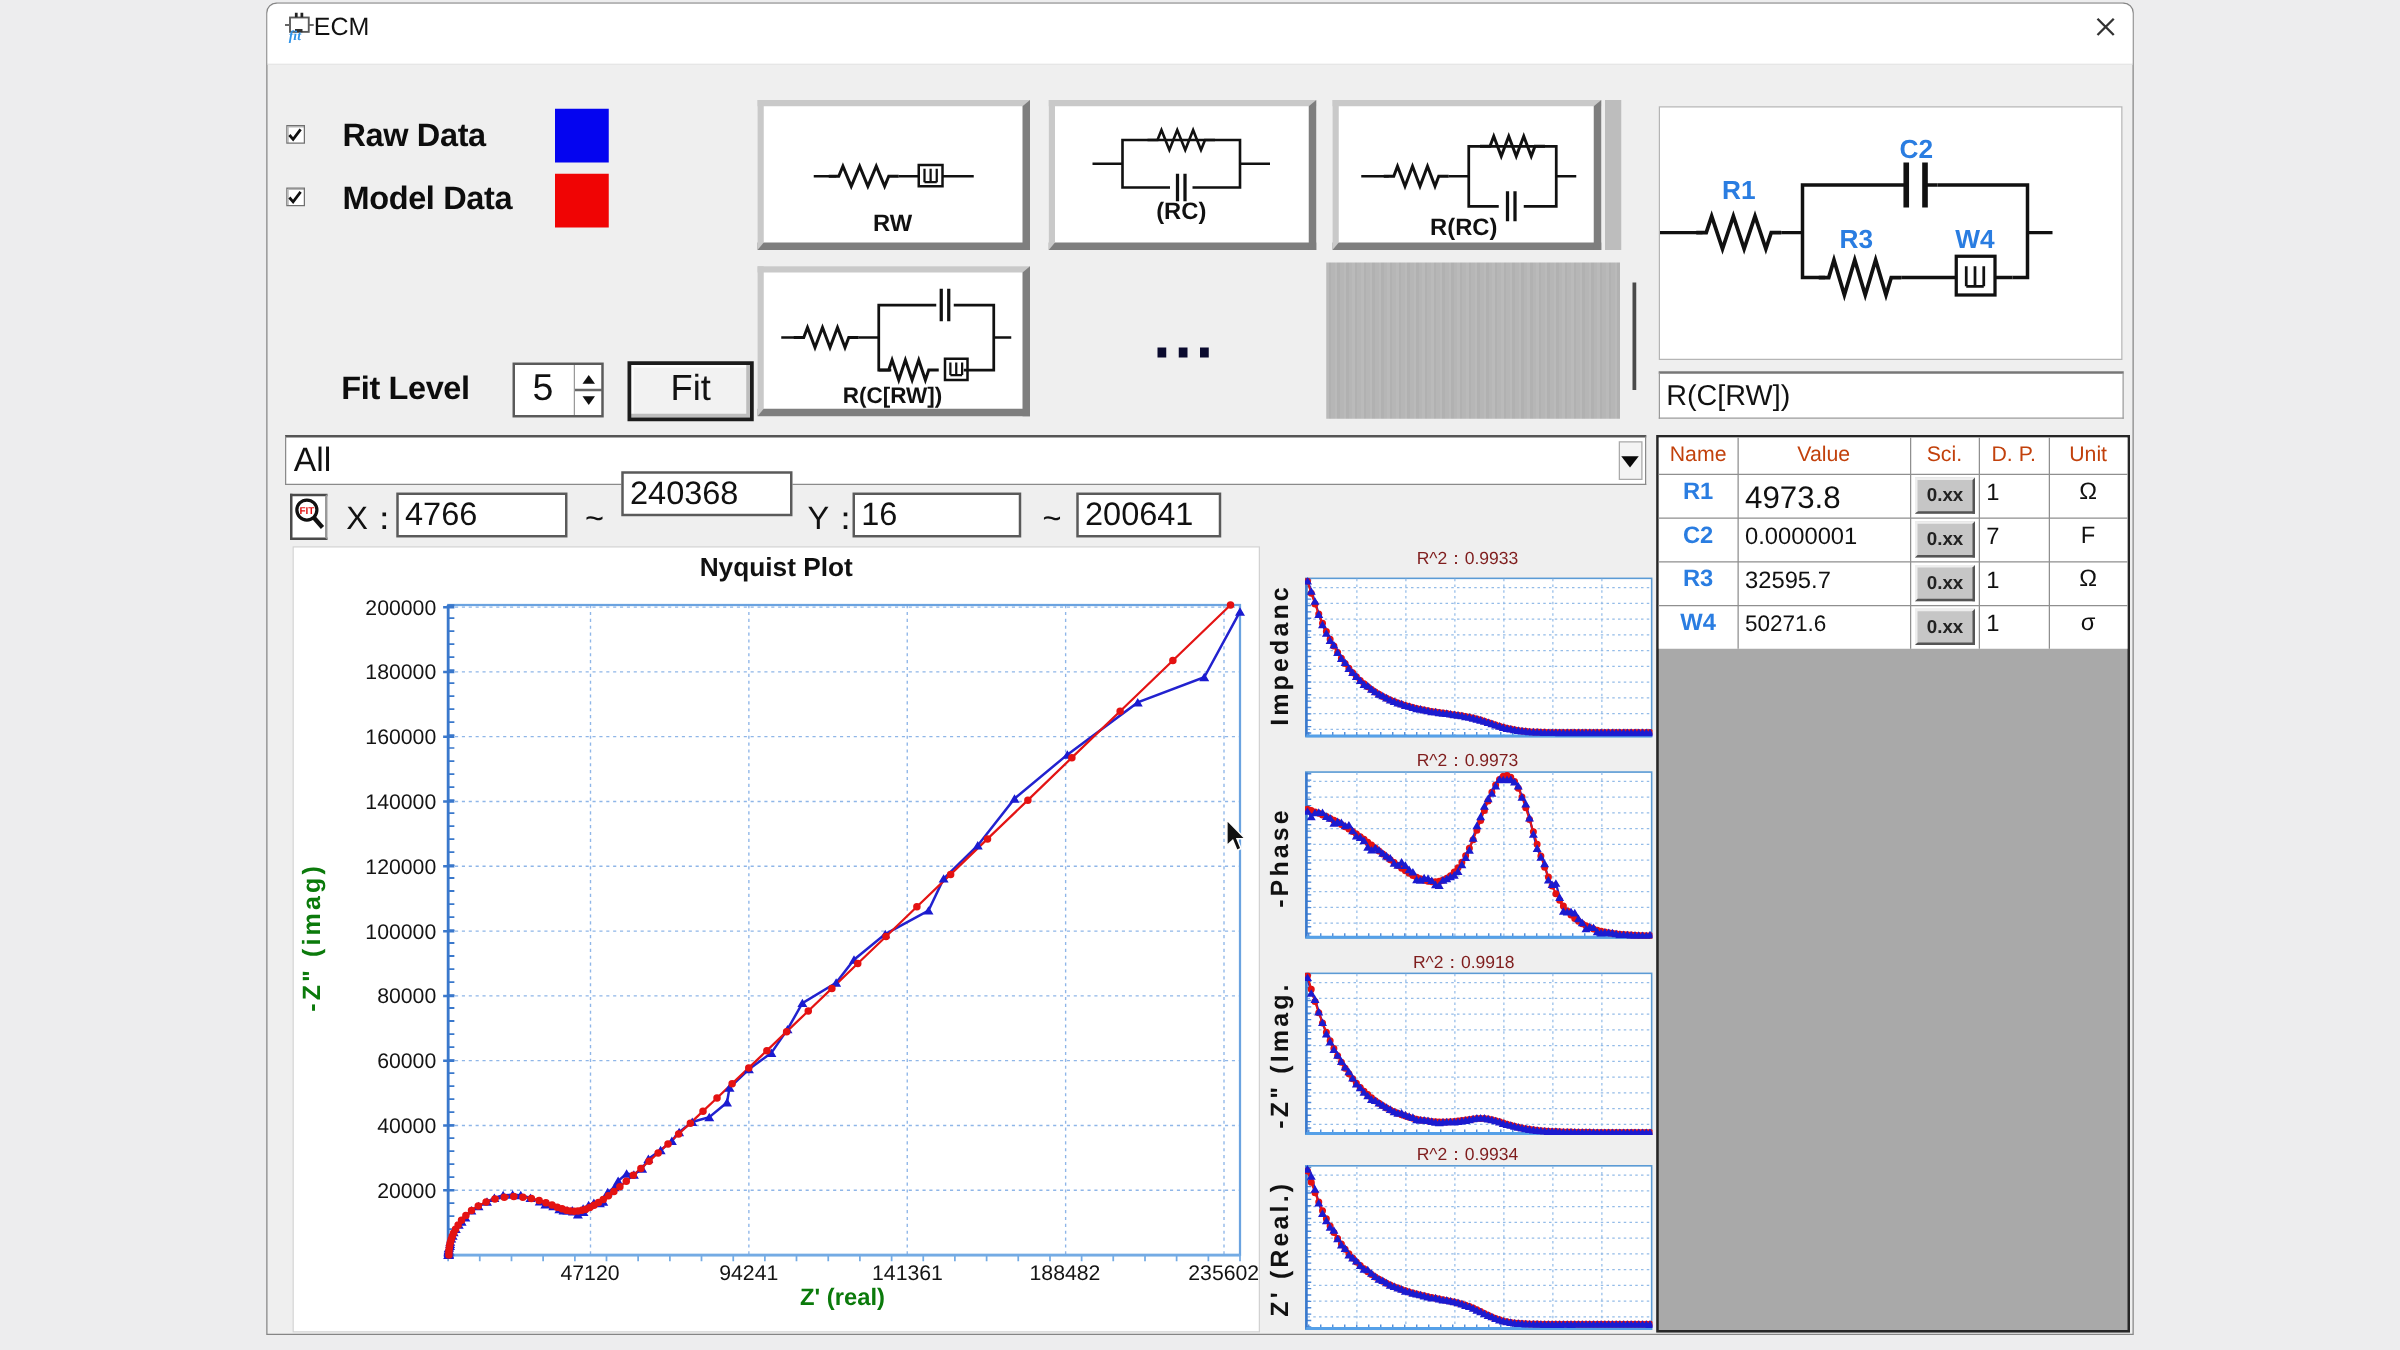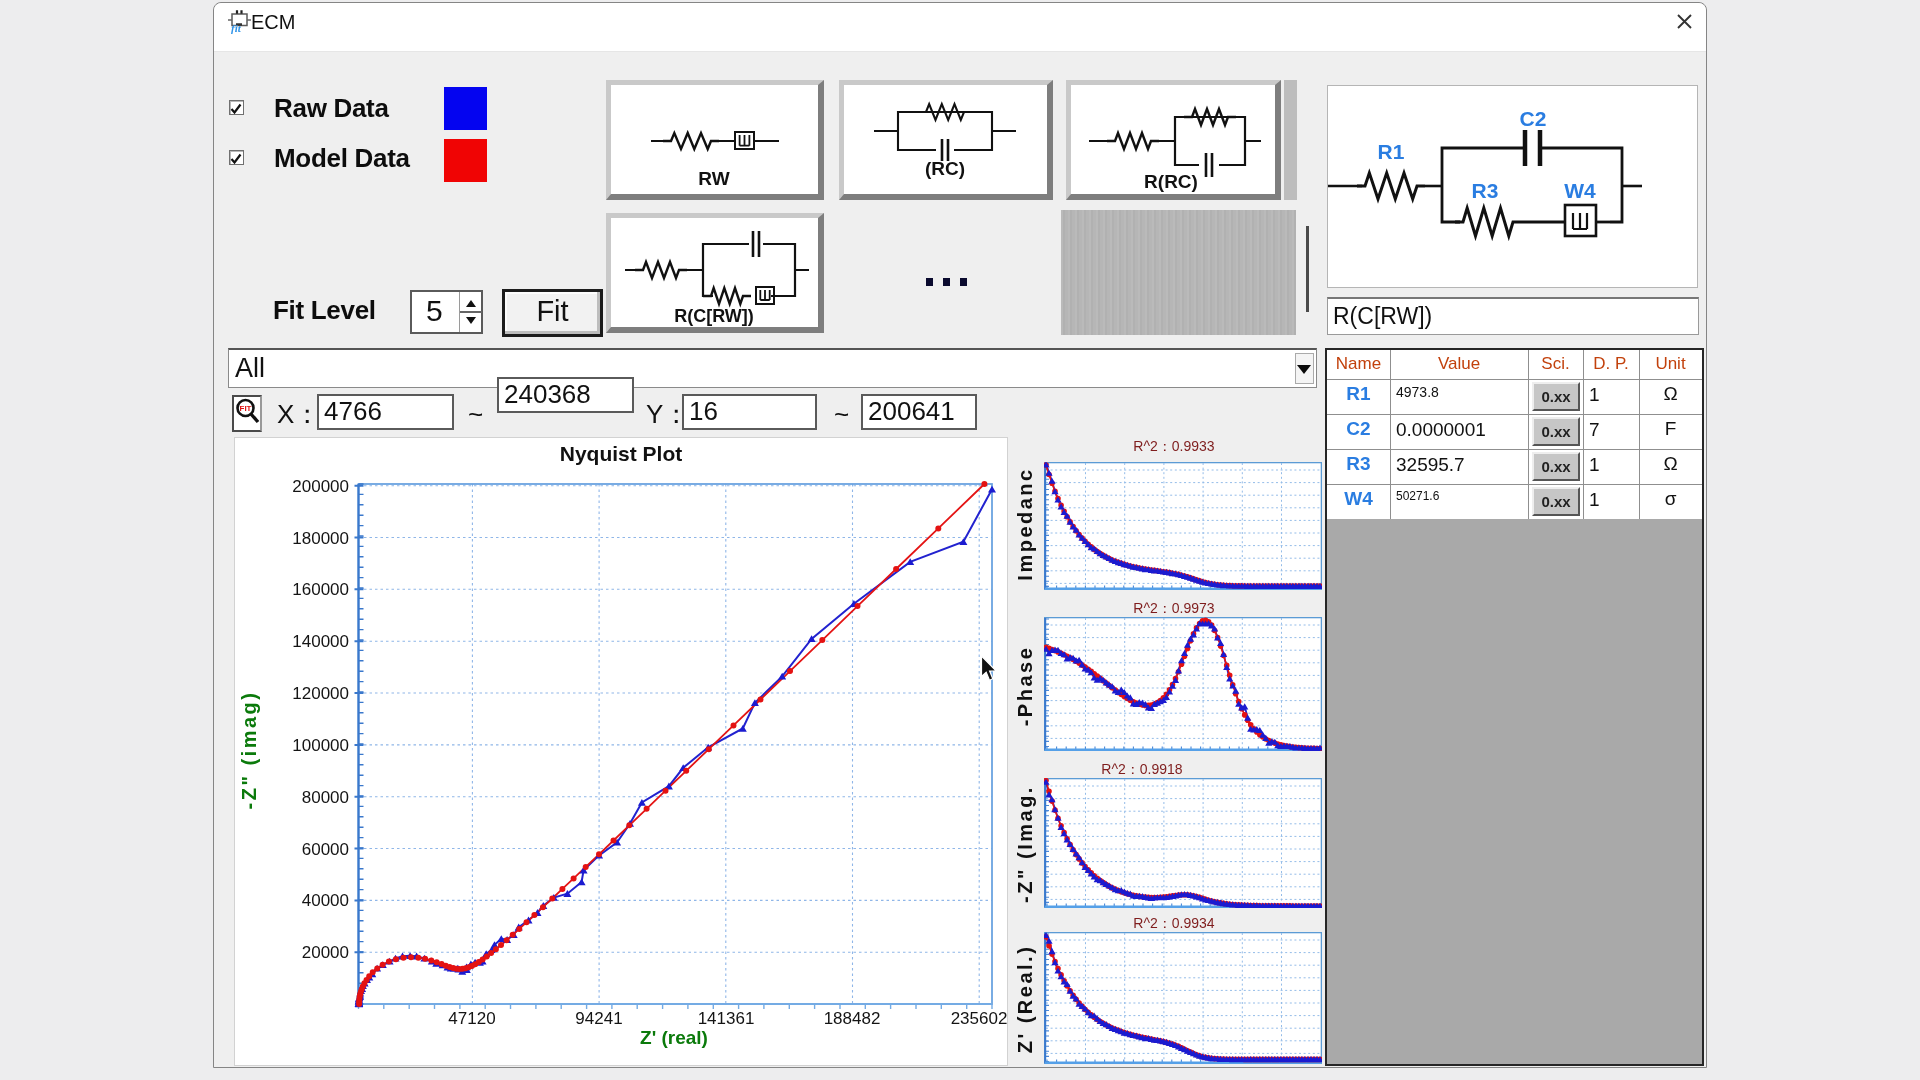"4973.8" div.a { font-size: 14px -> 25px }
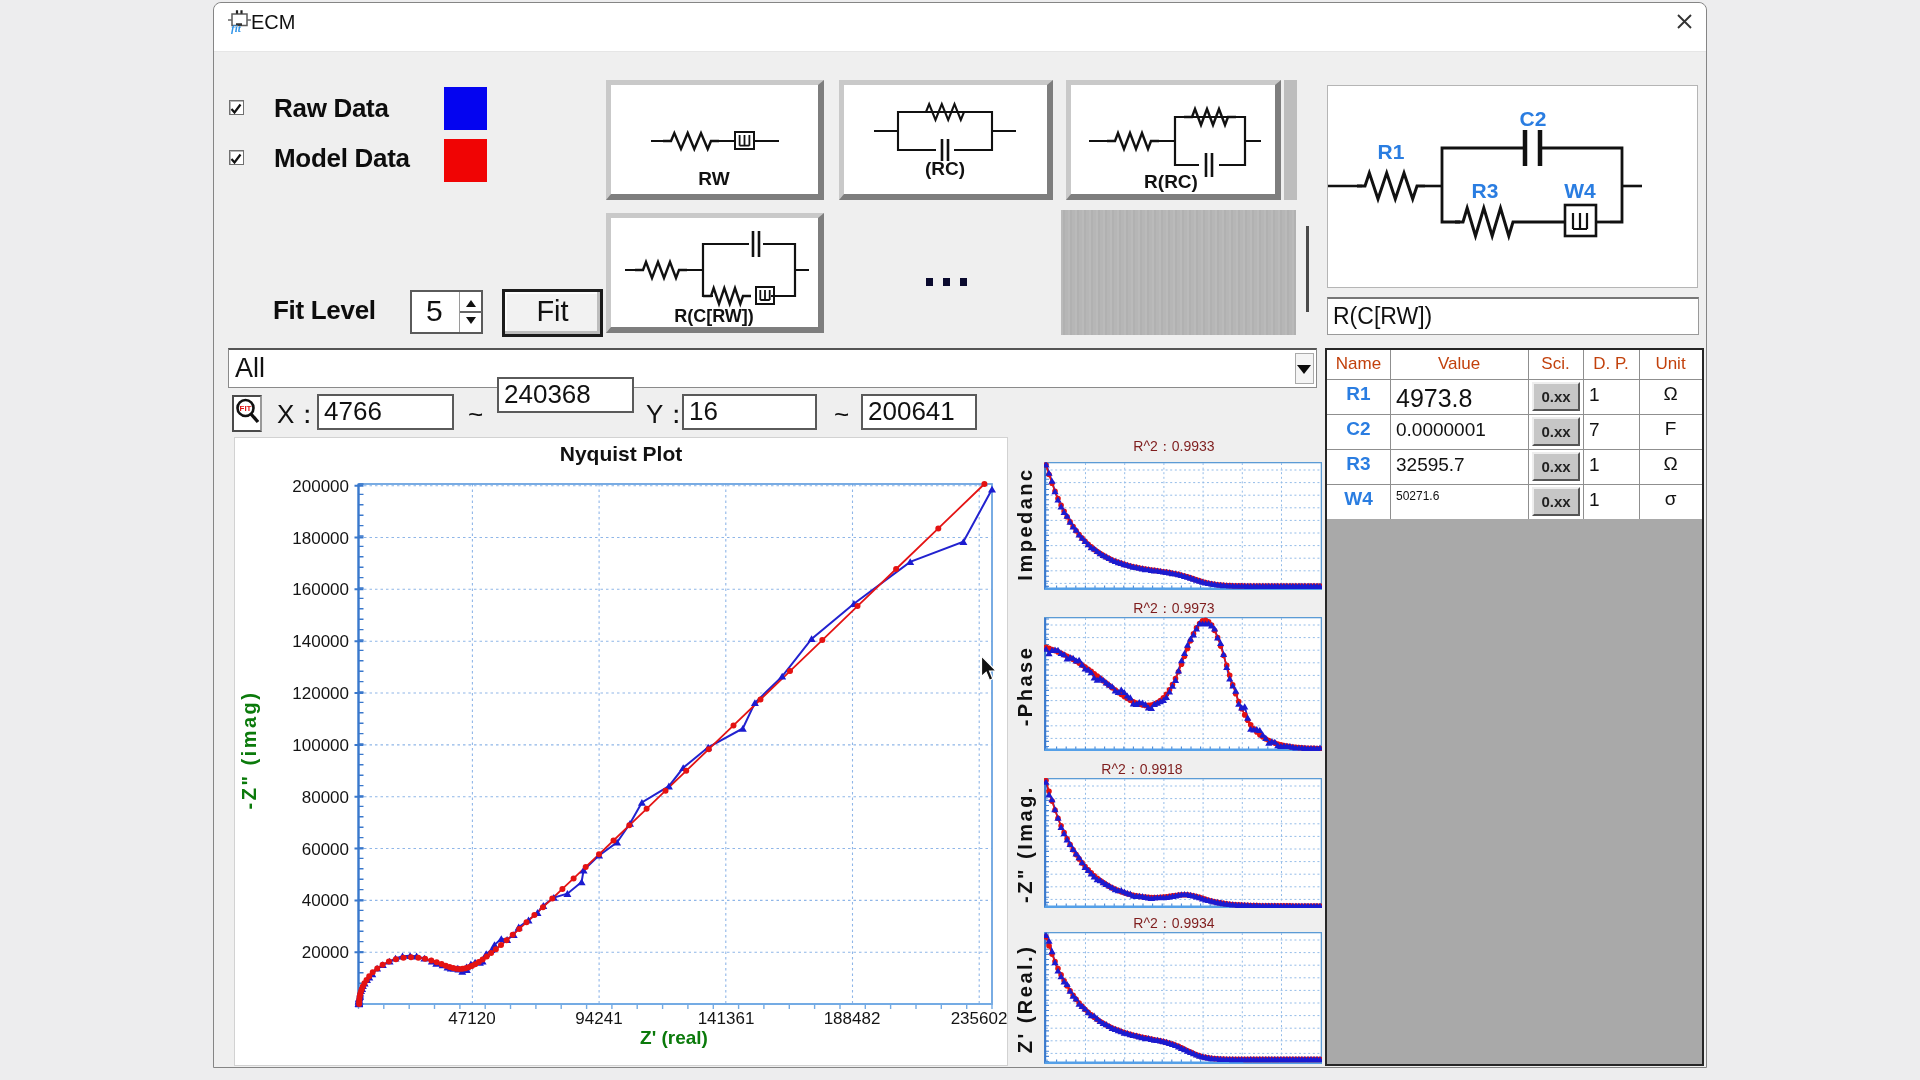"50271.6" div.a { font-size: 12px -> 18px }
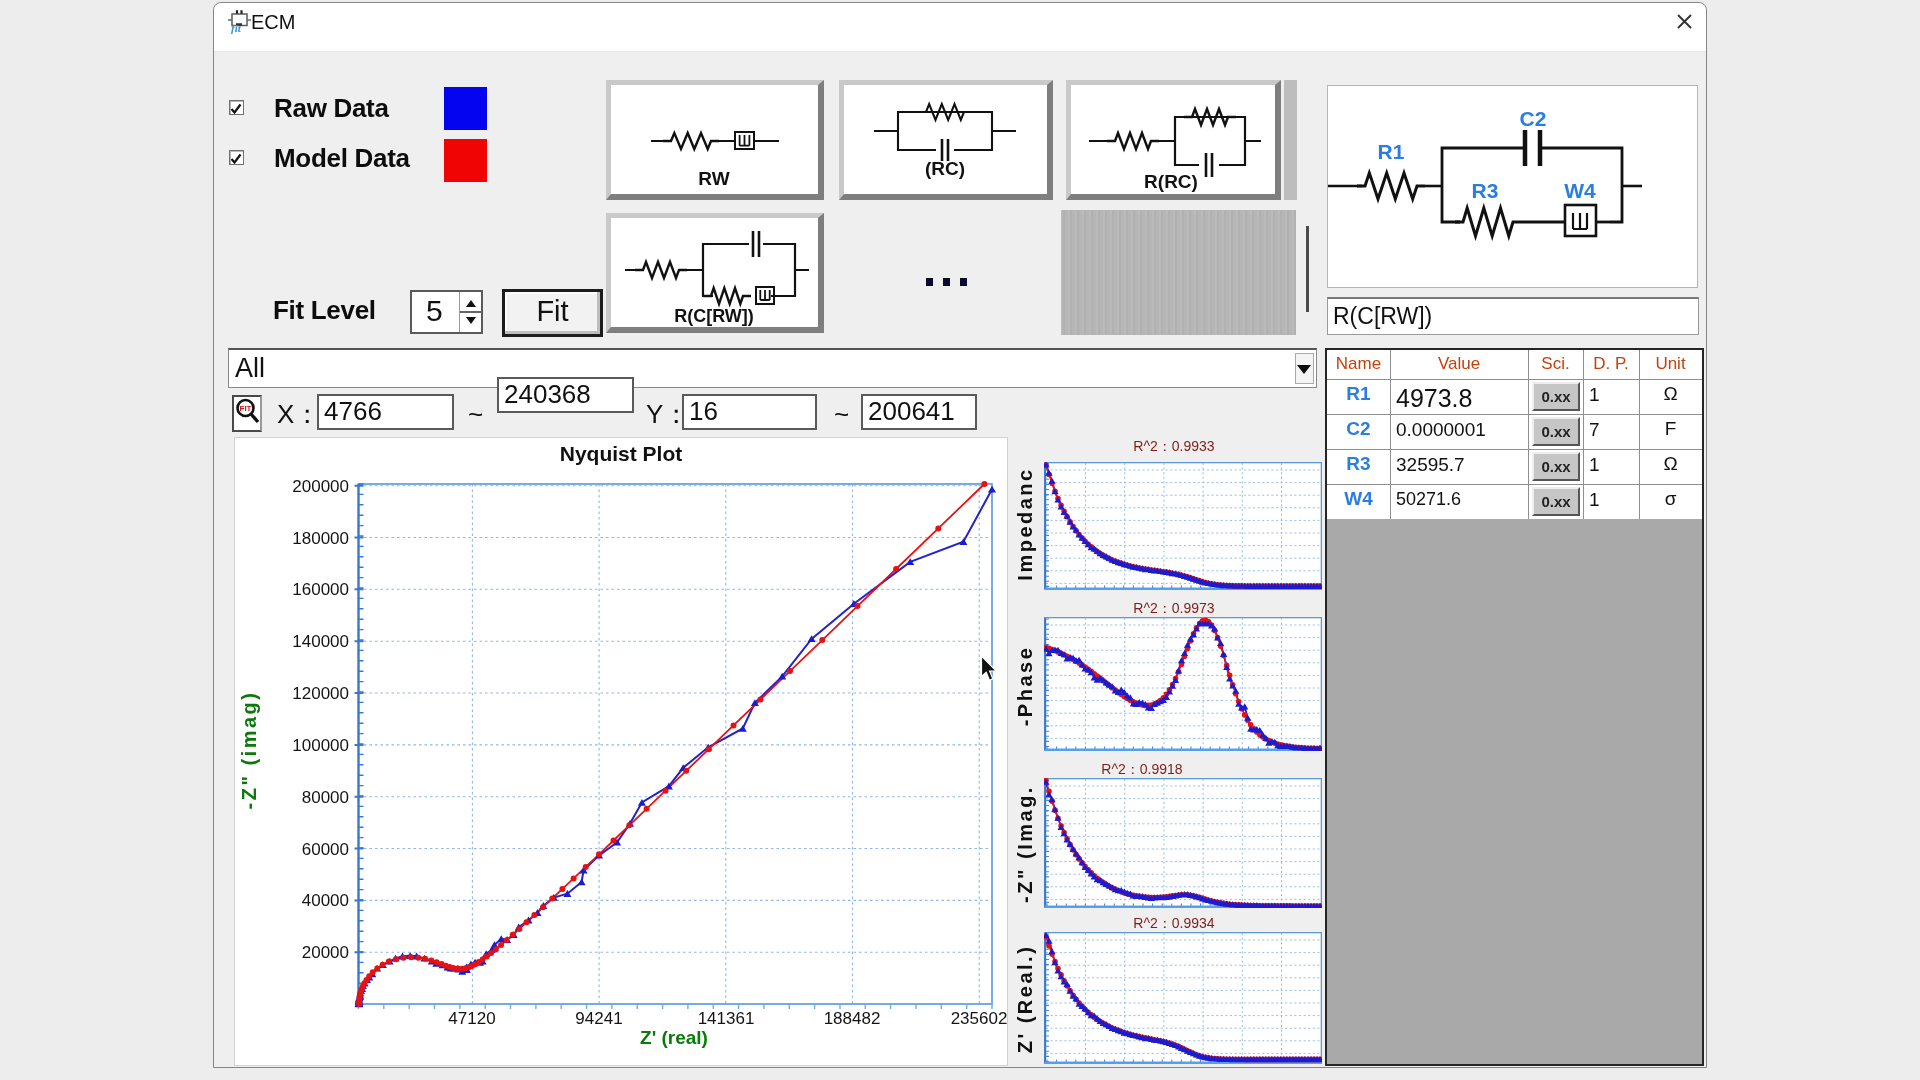"R^2：0.9918" div.r2 { left: 798px -> 827px }
